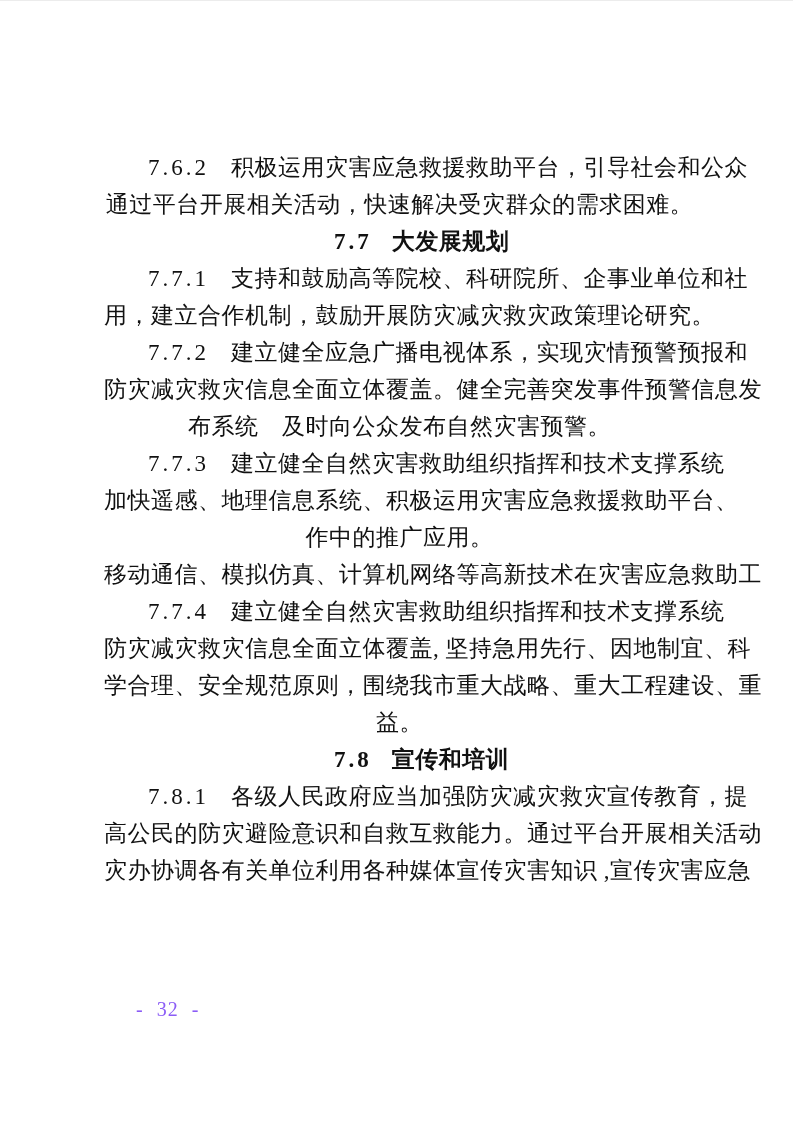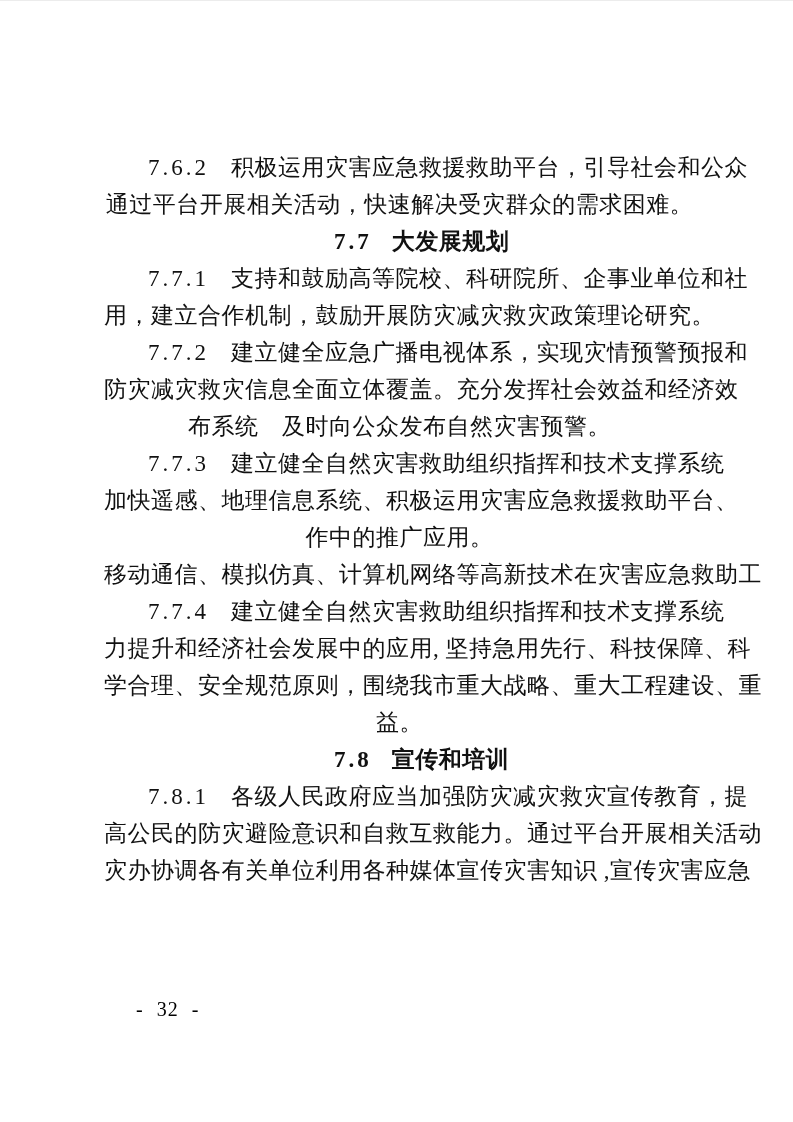"防灾减灾救灾信息全面立体覆盖。充分发挥社会效益和经济效" div.ln { text: 充分发挥社会效益和经济效 -> 健全完善突发事件预警信息发 }
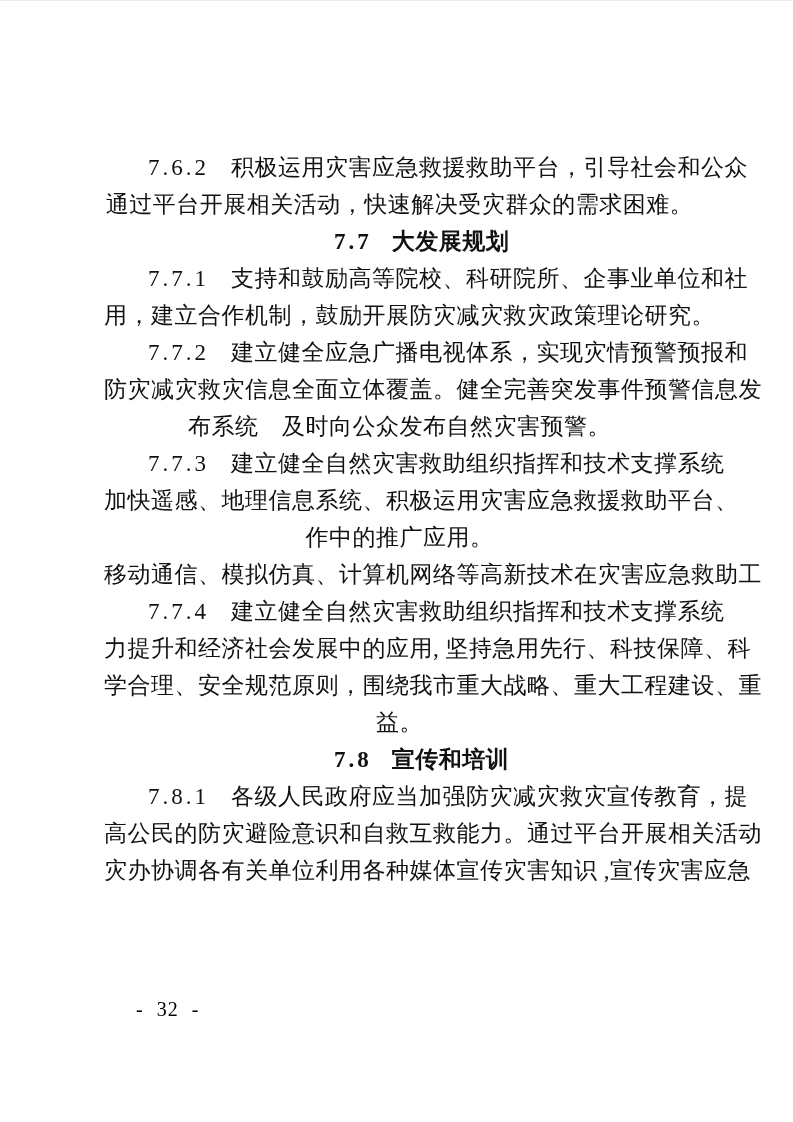"力提升和经济社会发展中的应用, 坚持急用先行、科技保障、科" div.ln { text: 力提升和经济社会发展中的应用, 坚持急用先行、科技保障 -> 防灾减灾救灾信息全面立体覆盖, 坚持急用先行、因地制宜 }
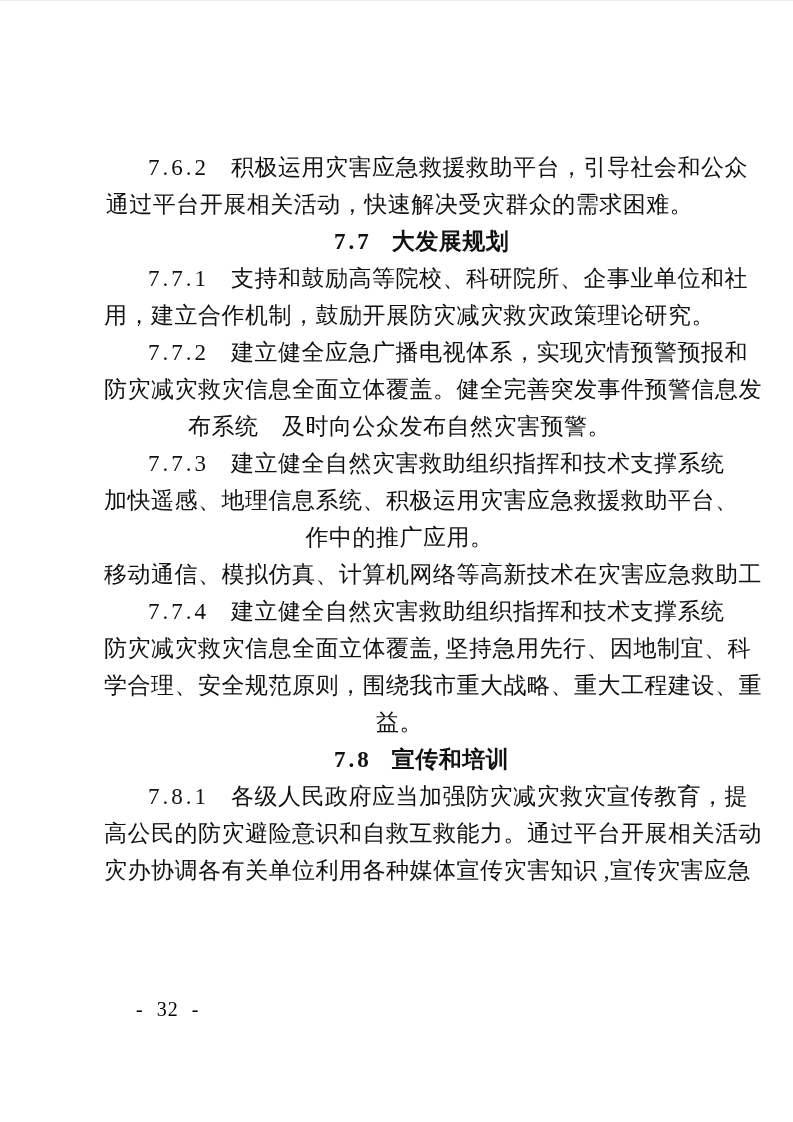"- 32 -" .footer { color: #000000 -> #8b5cf6 }
